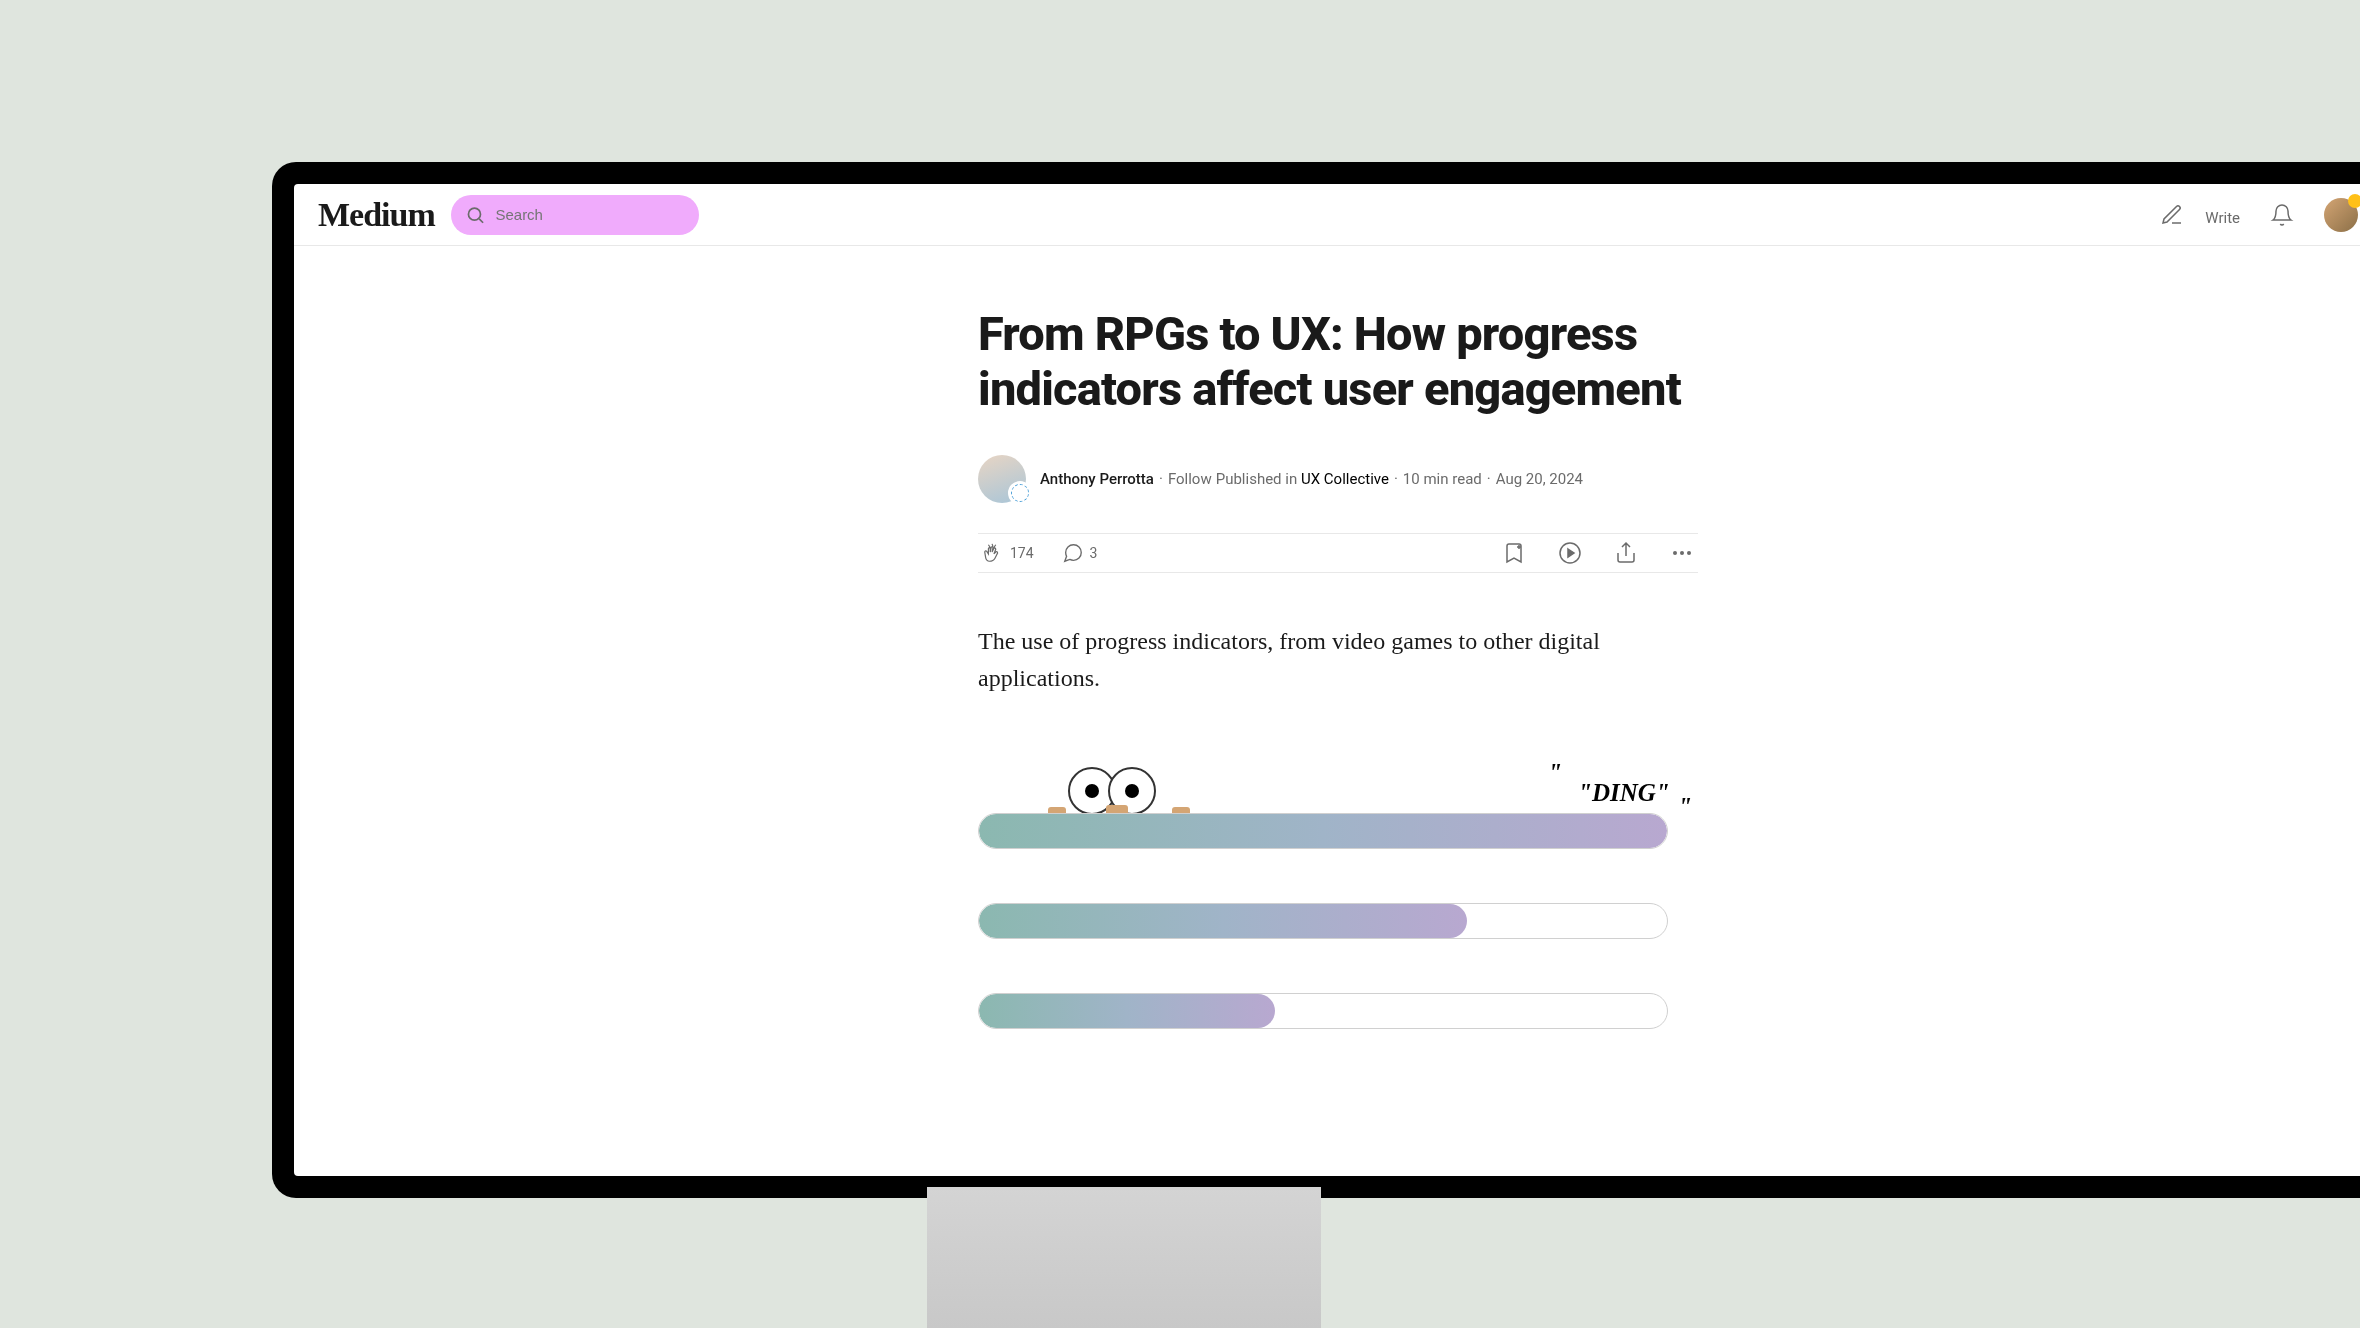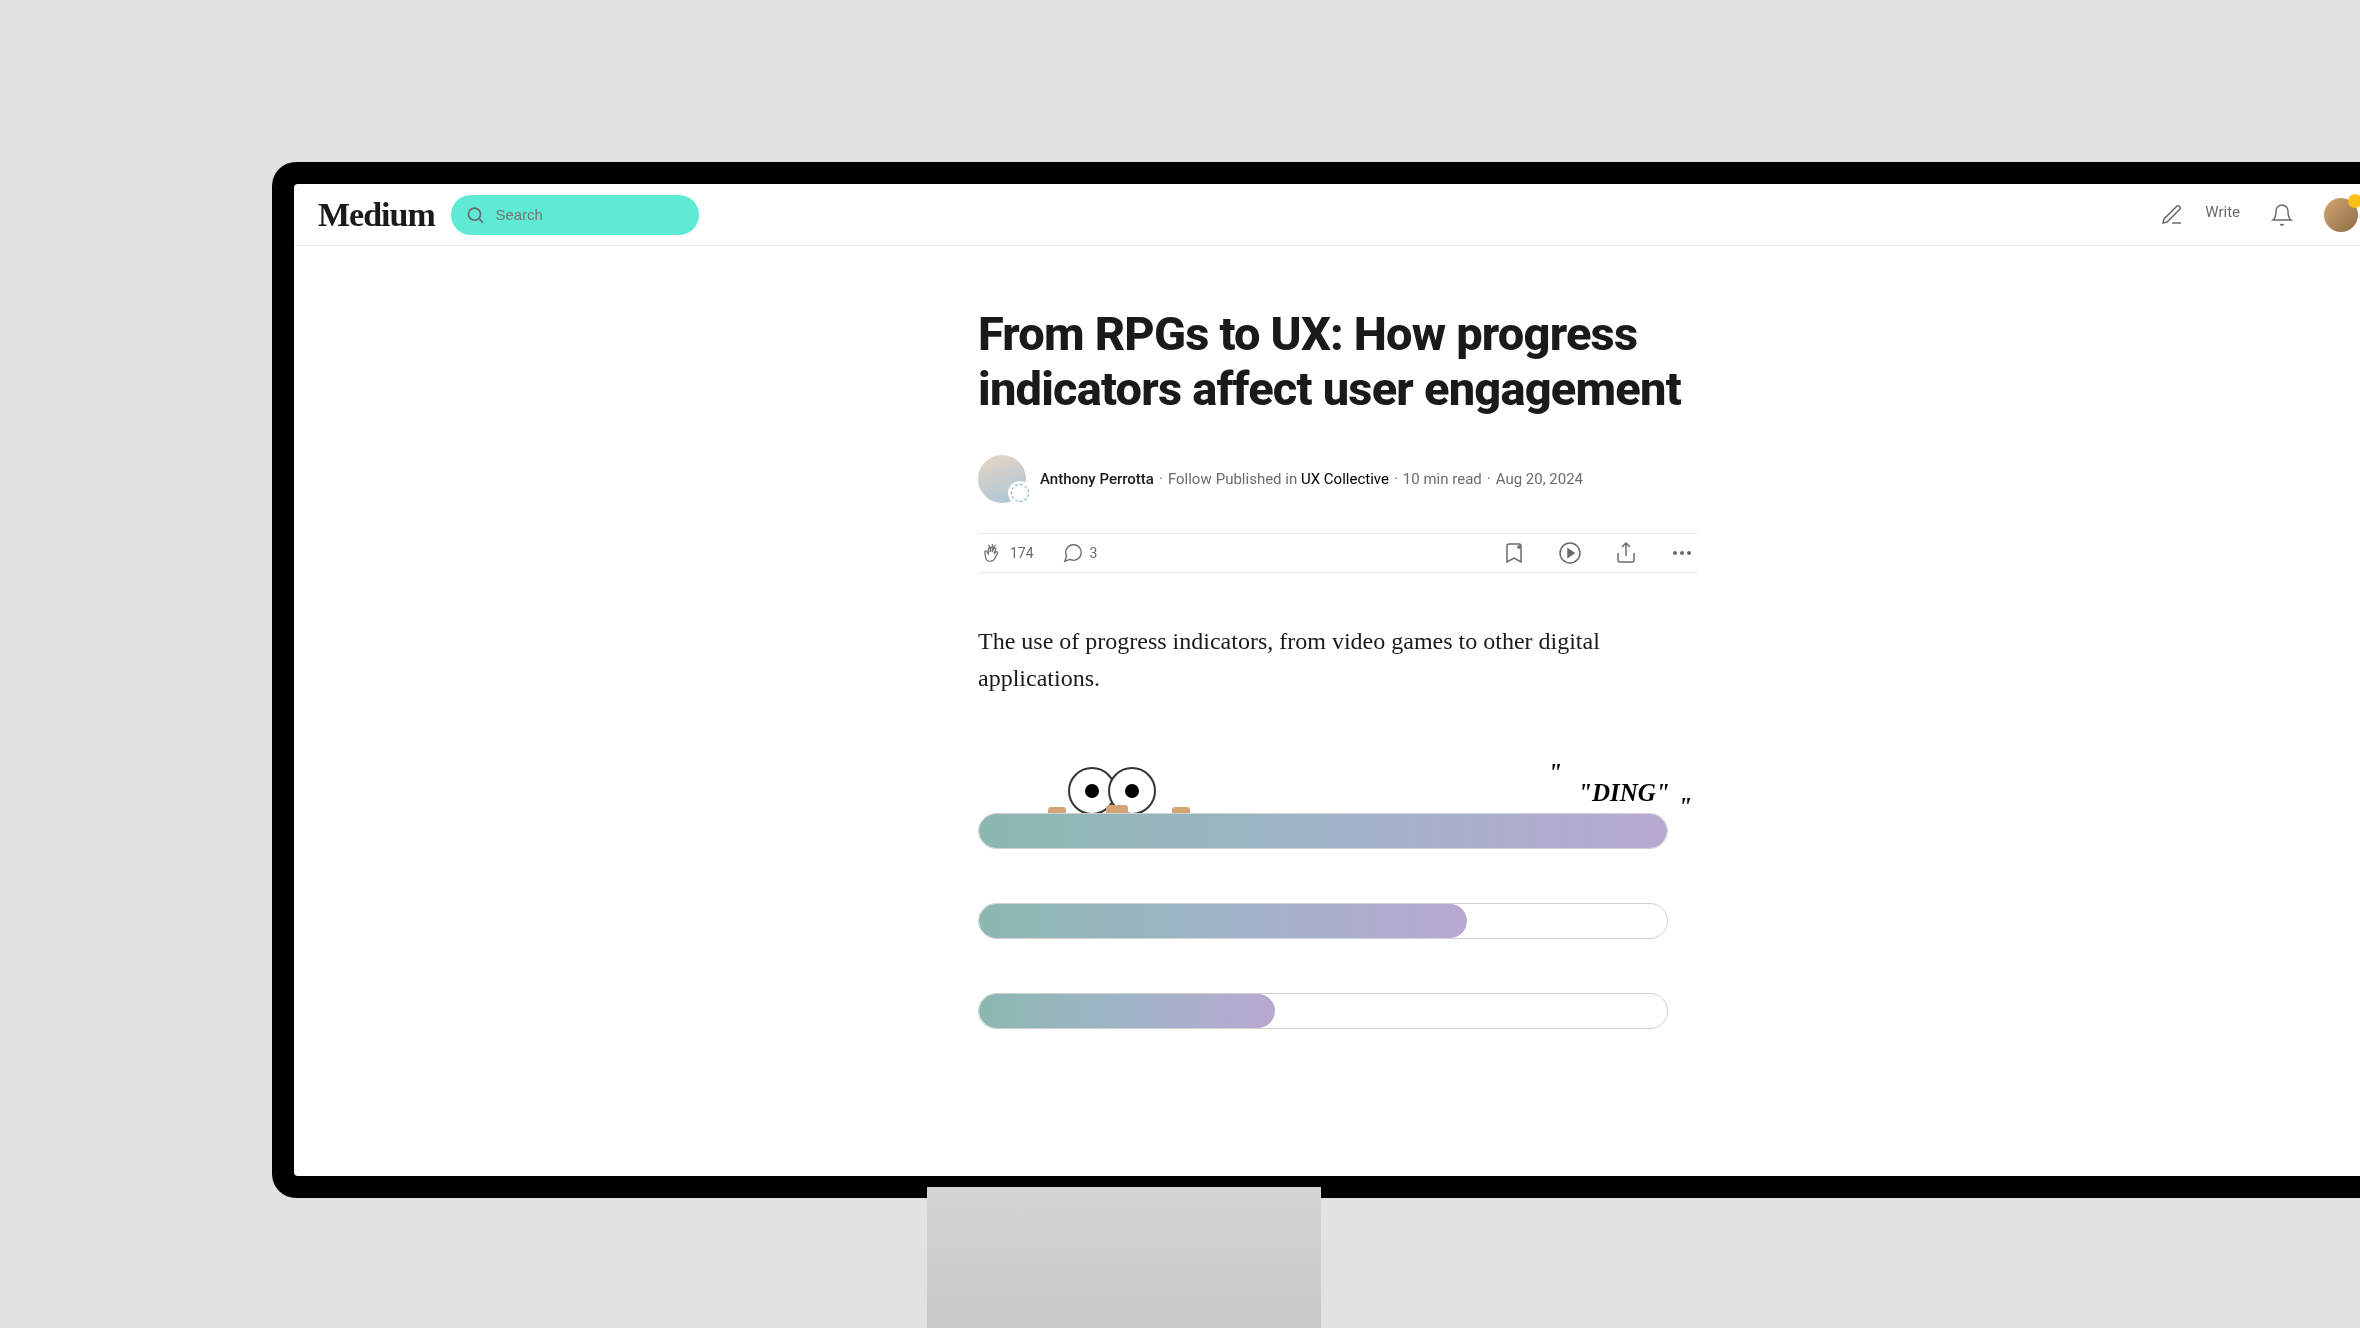"Search" .search-box { background: #5eead4 -> #f0abfc }
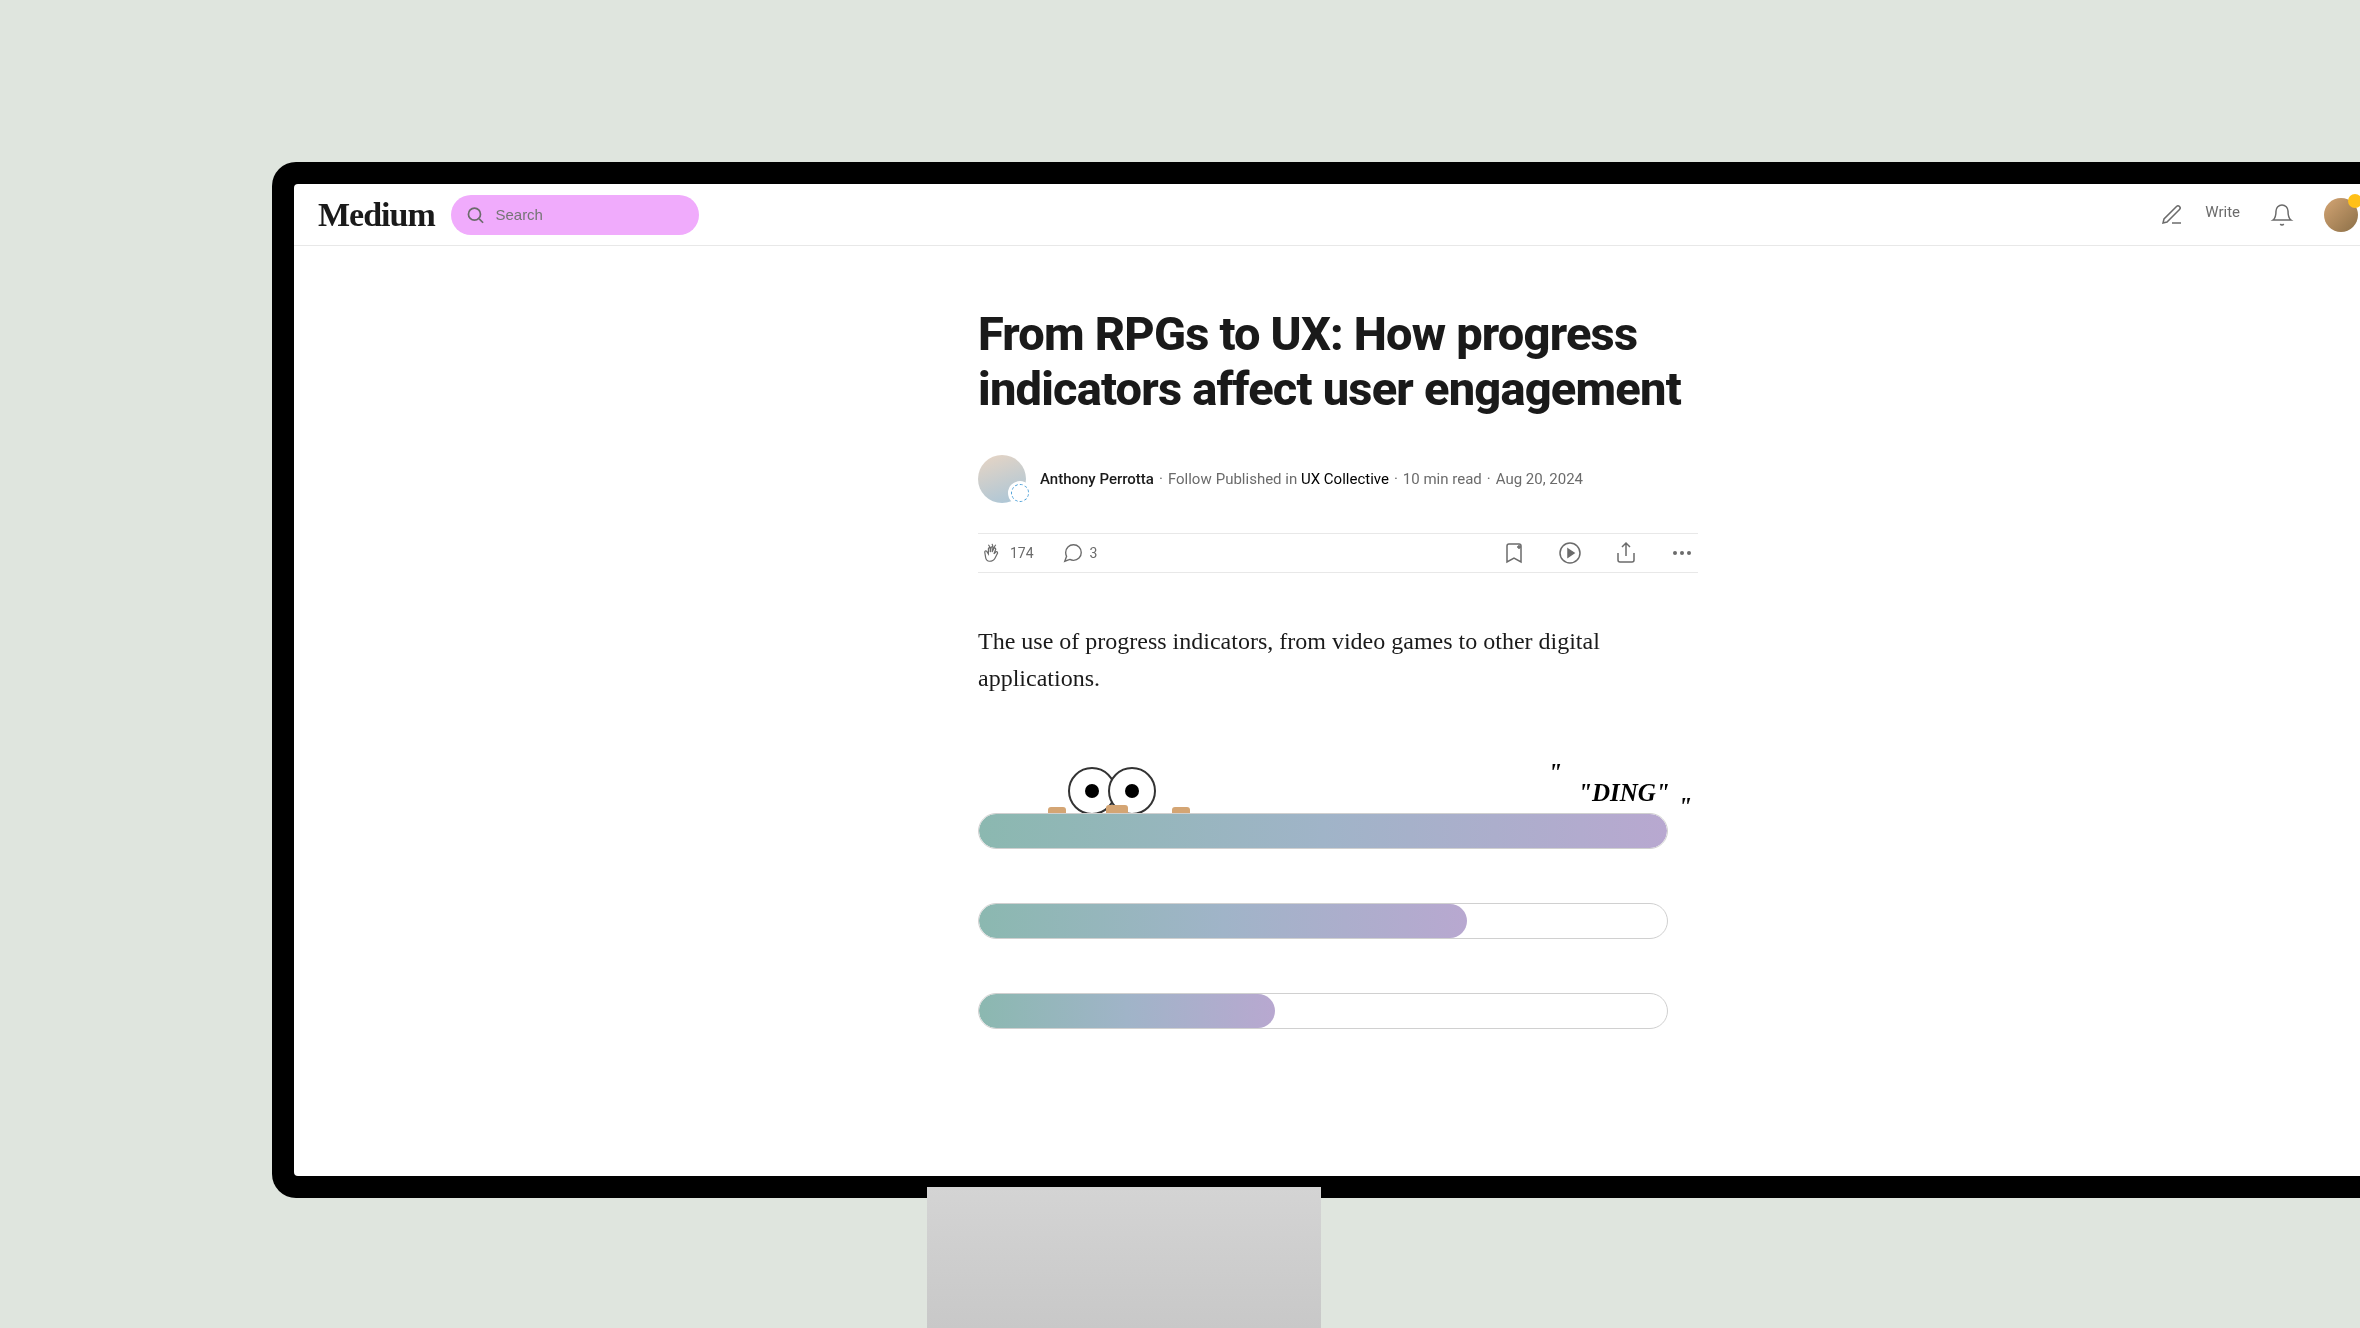"Write" .write-btn { align-items: flex-start -> flex-end }
